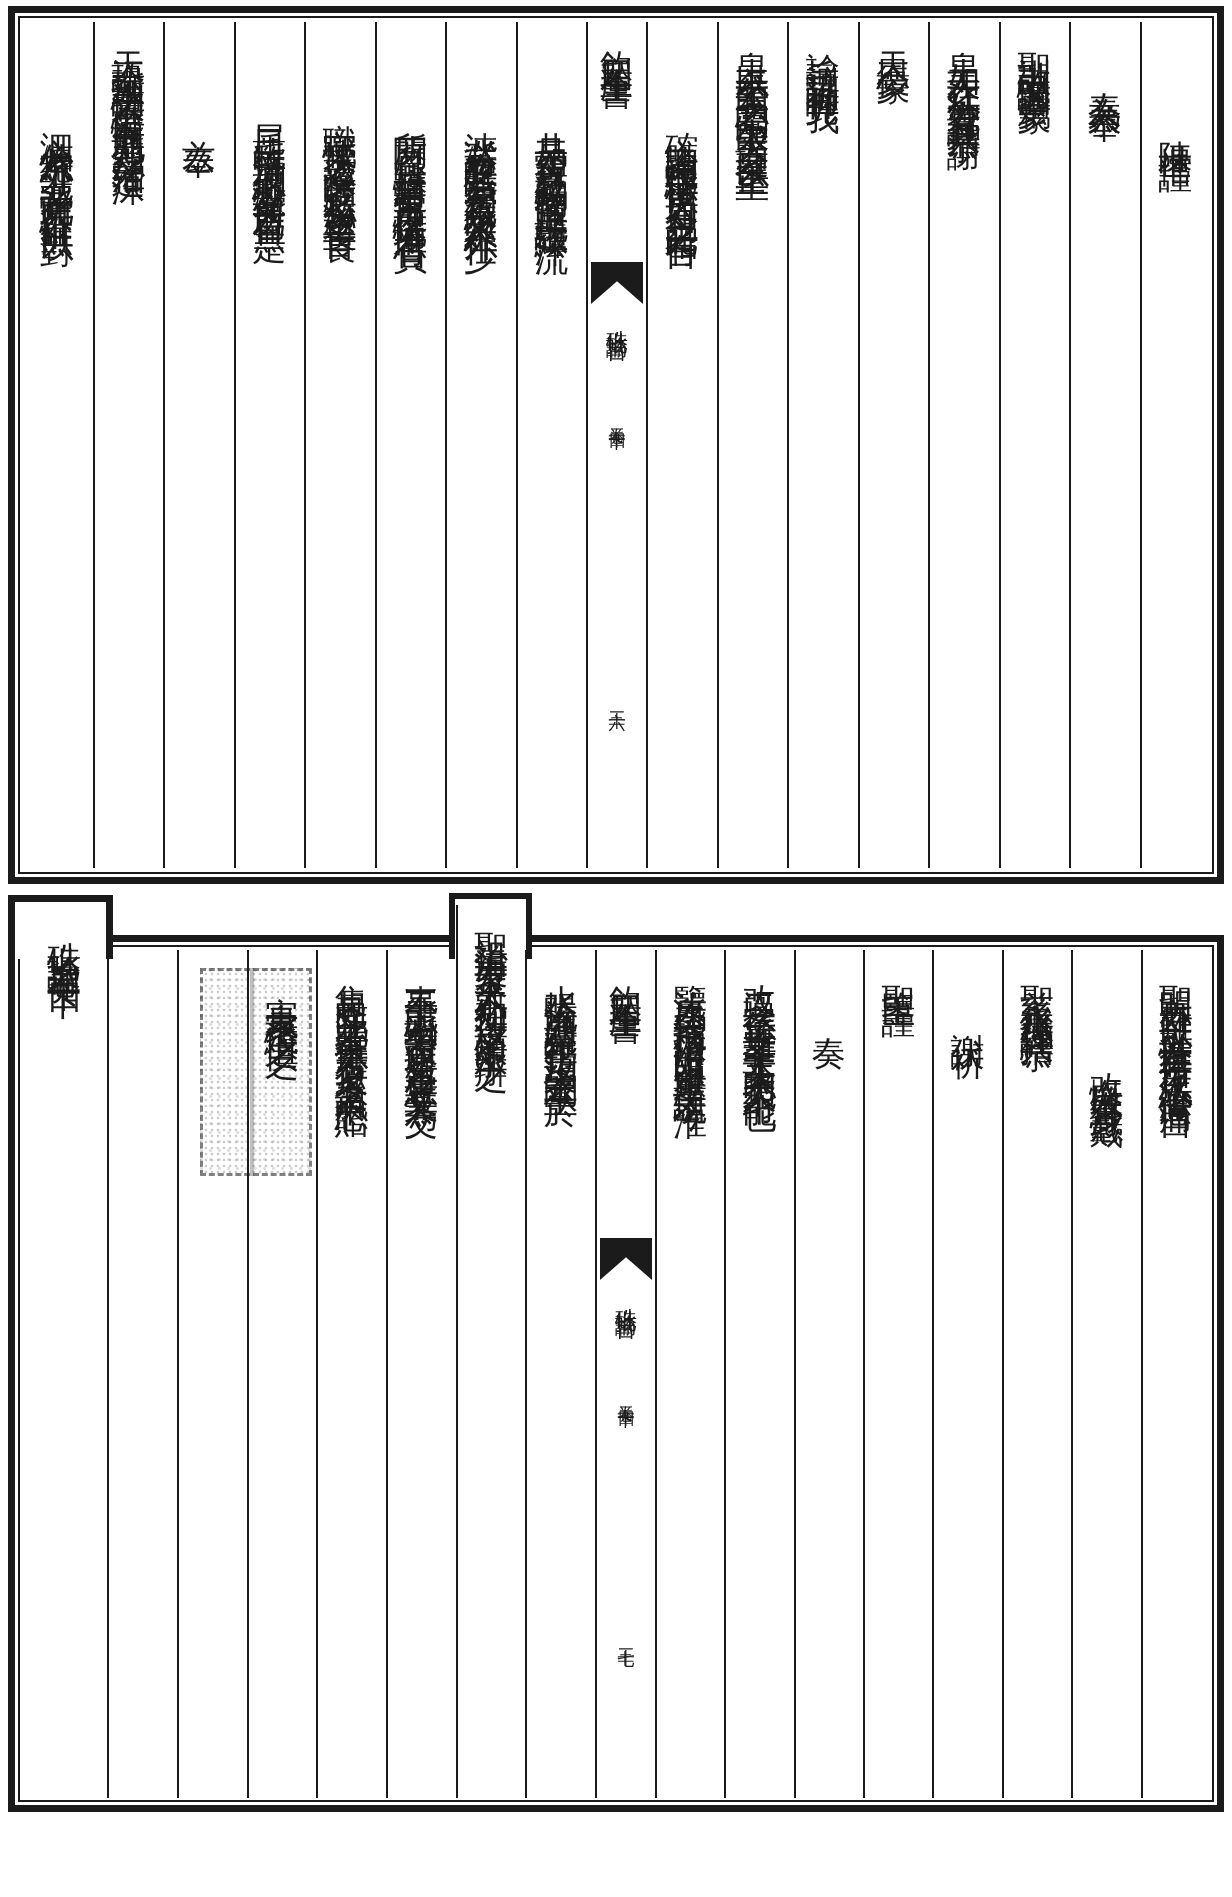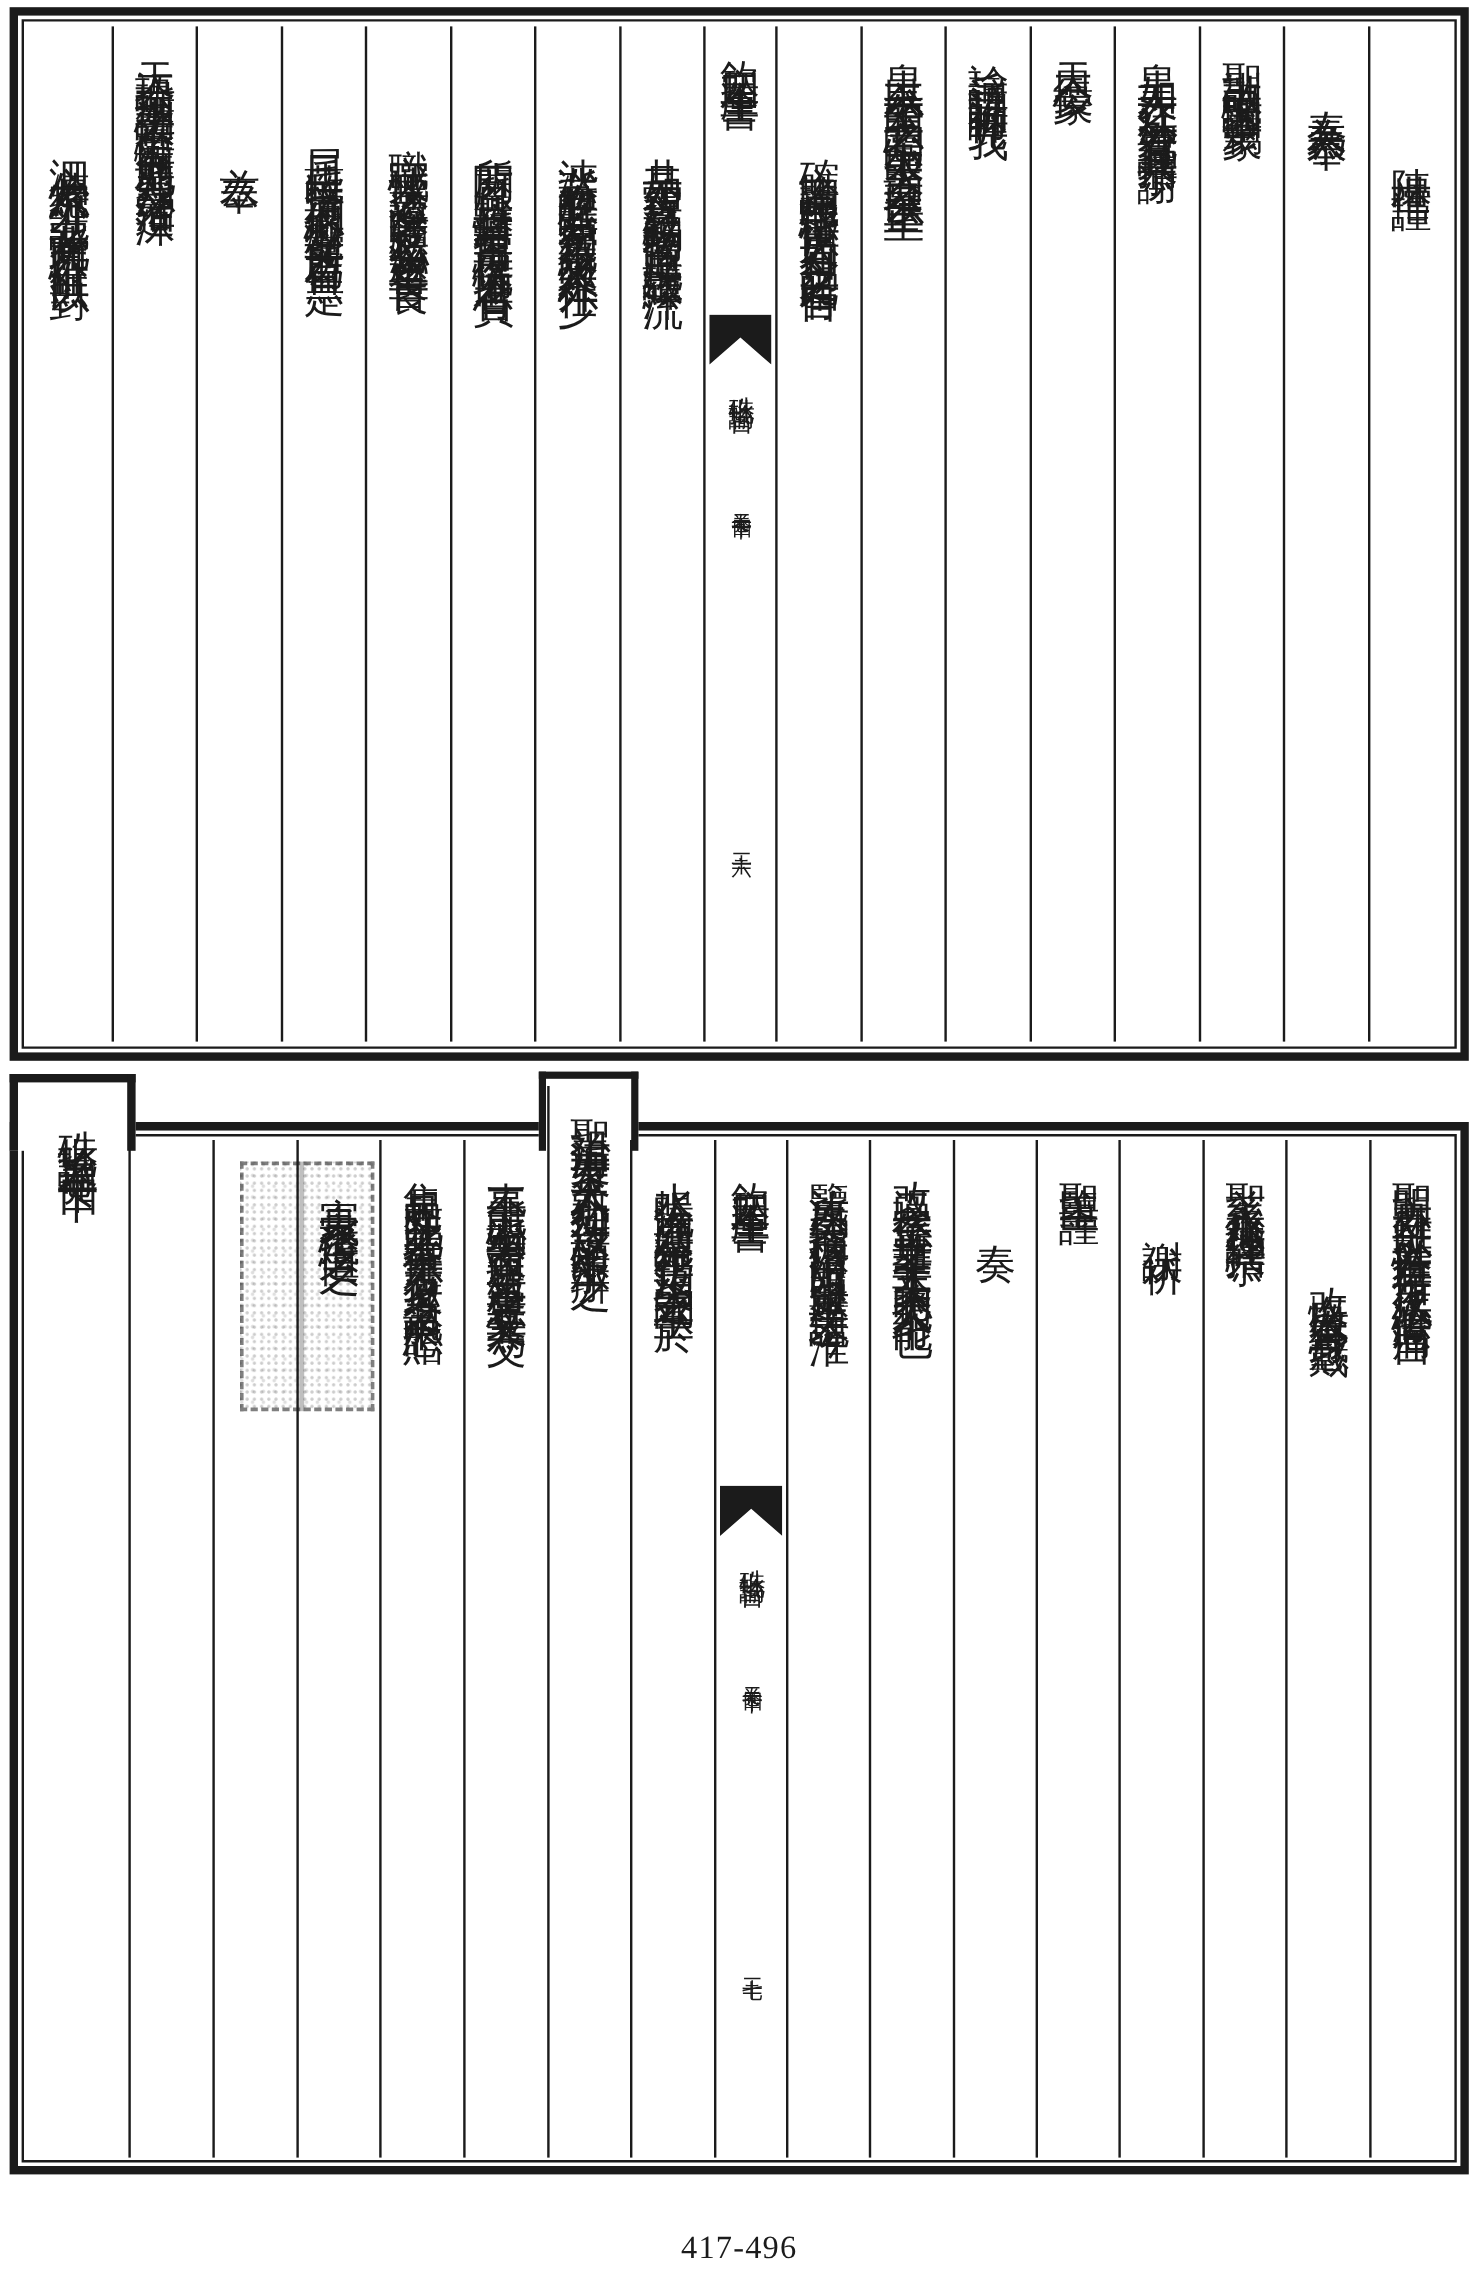"417-496" div.footer { html: <div>417-496</div> -> none }
